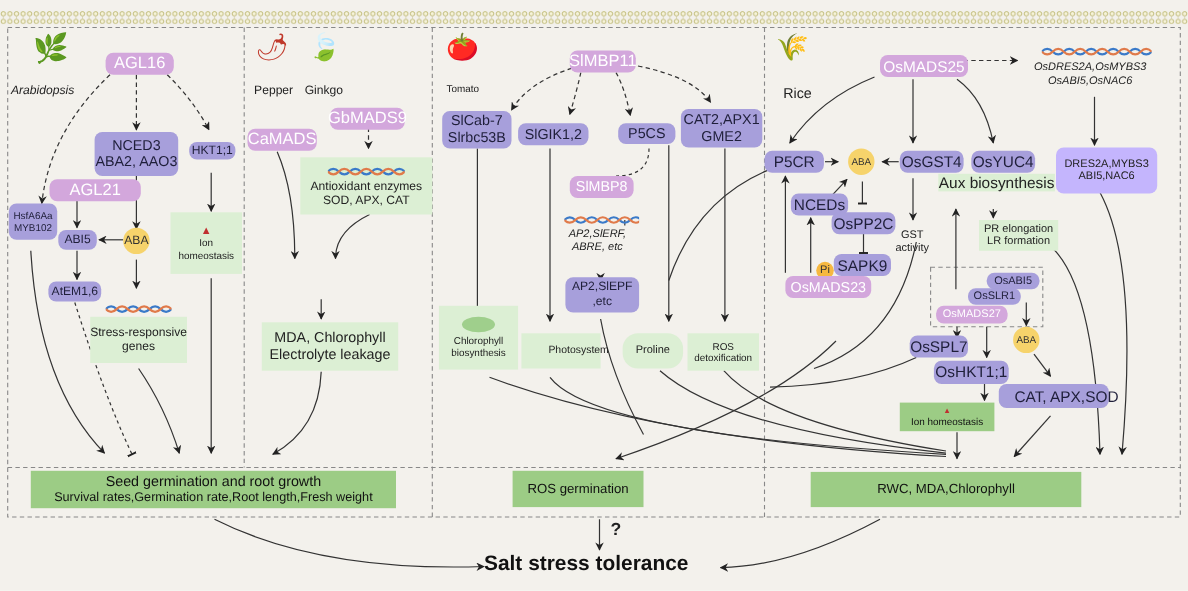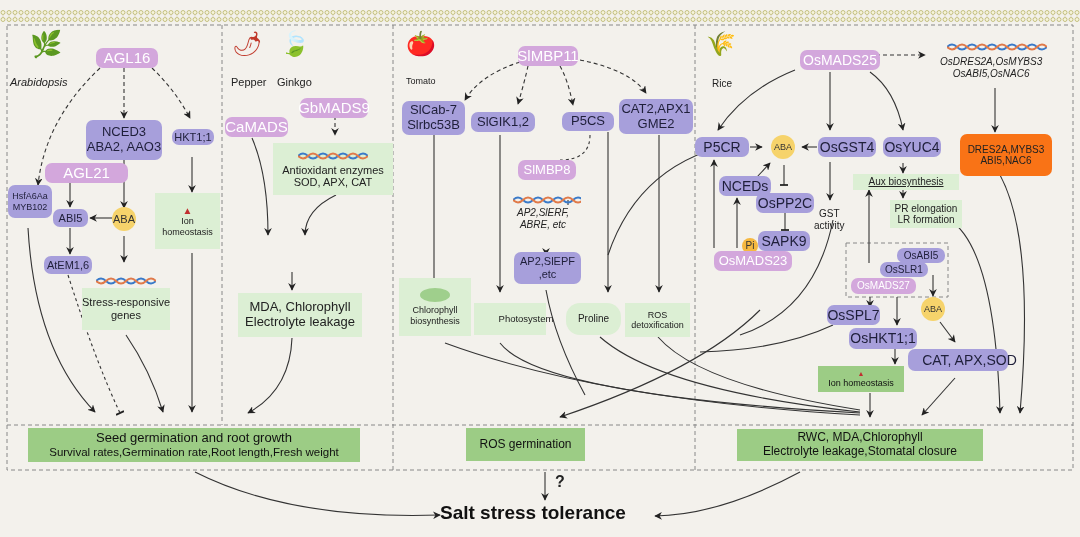"Rice" div.plain { font-size: 10px -> 13px }
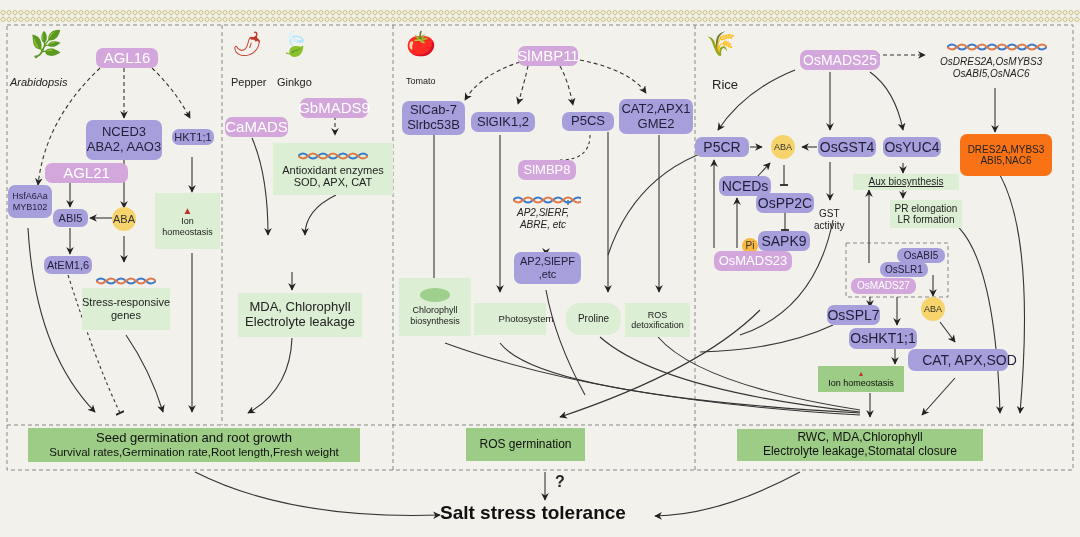"DRES2A,MYBS3" .pinkdark { background: #f97316 -> #c4b5fd }
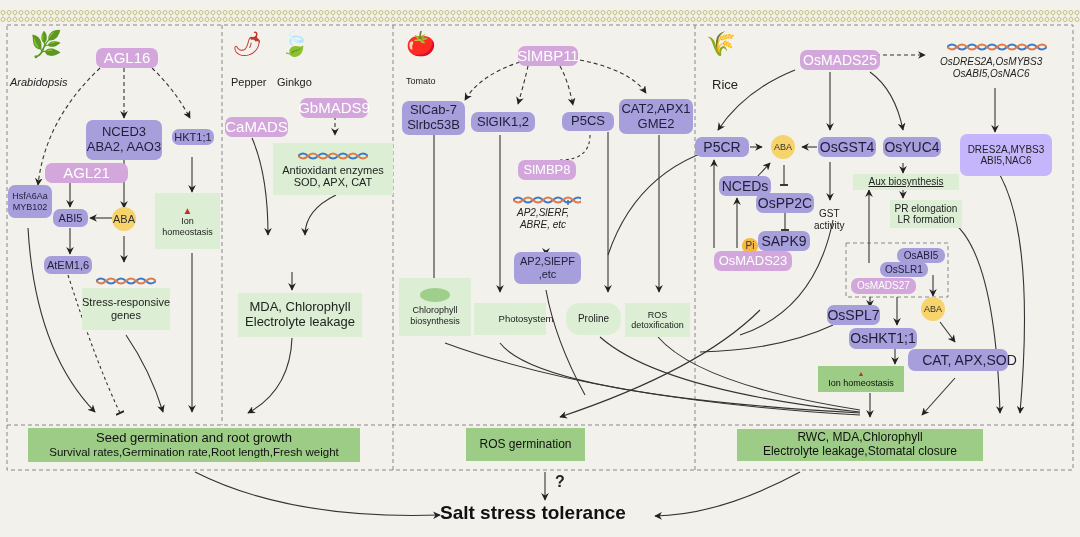"Aux biosynthesis" div.node { font-size: 10px -> 14px; text-decoration: underline -> none; top: 174px -> 158px }
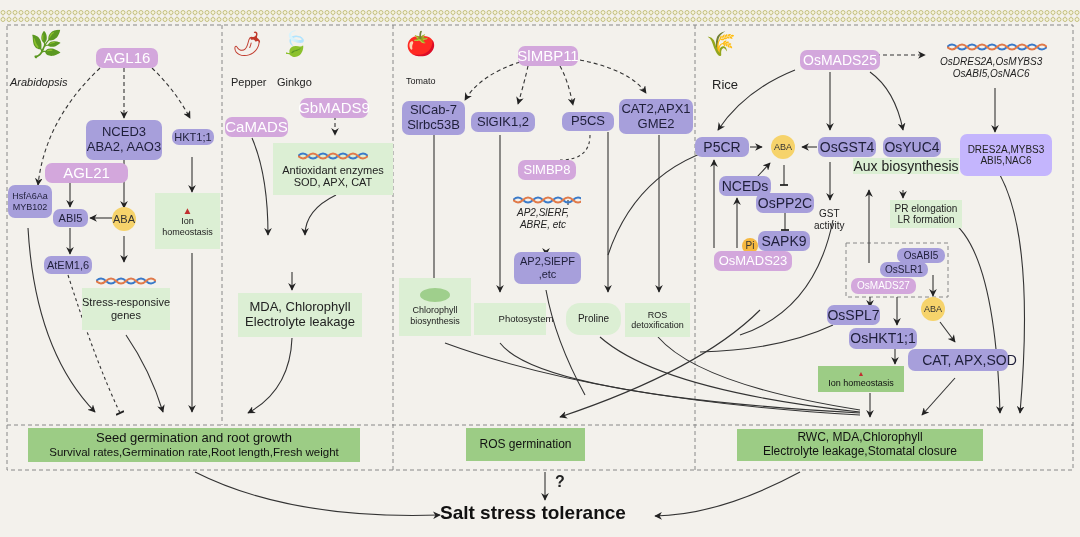"Electrolyte leakage,Stomatal closure" span { html: <span>Electrolyte leakage,Stomatal closure</span> -> none }
